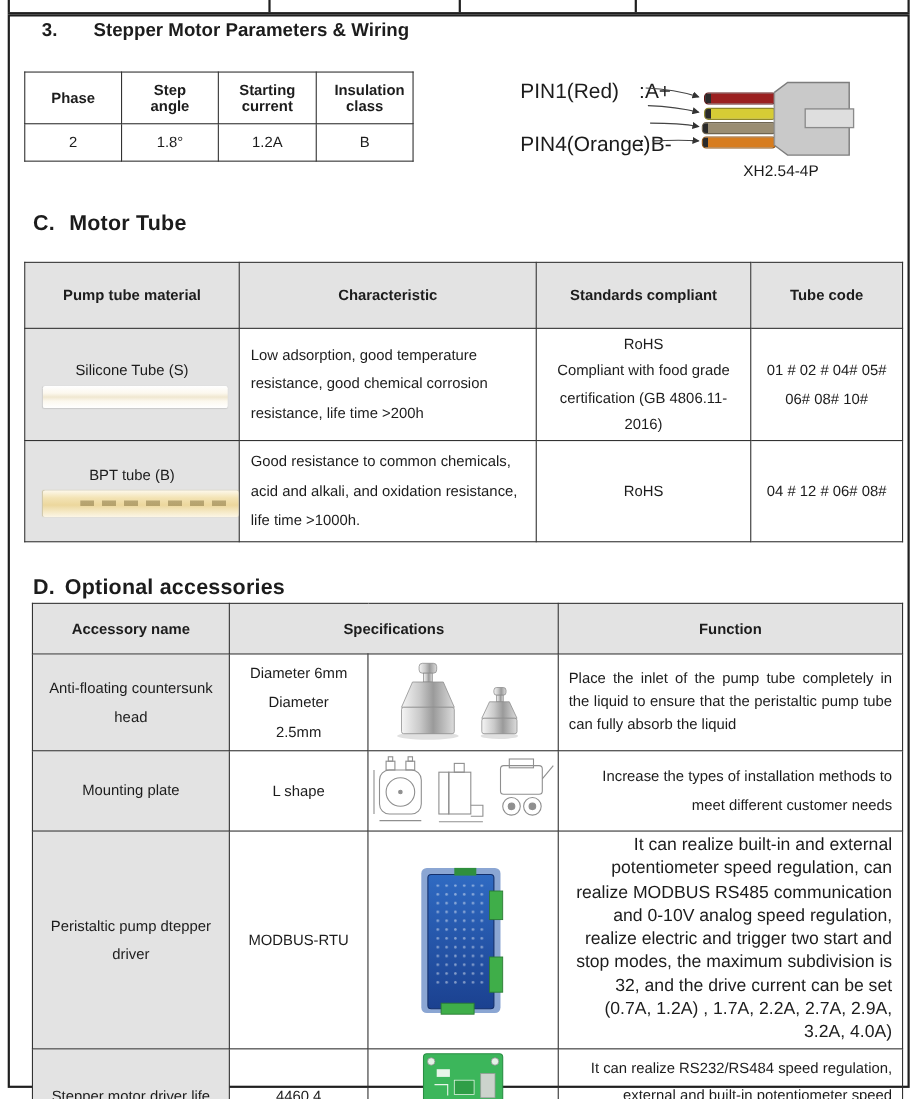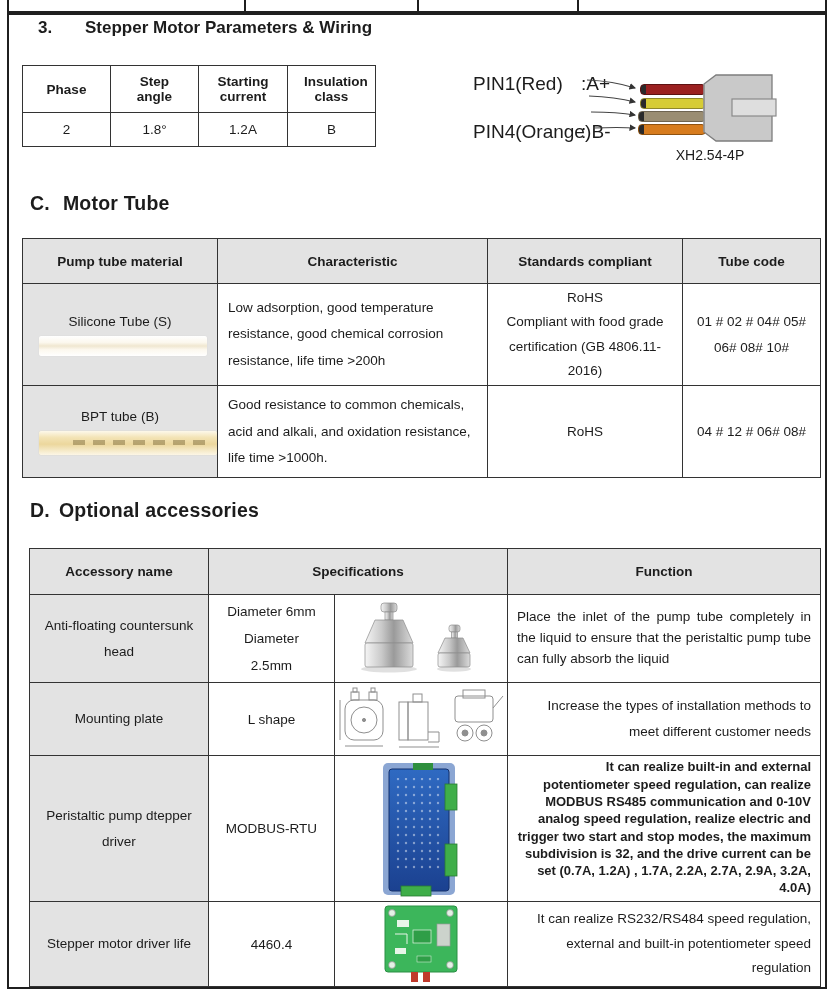"Pump tube material" .pump tr.hd { height: 45px -> 60px }
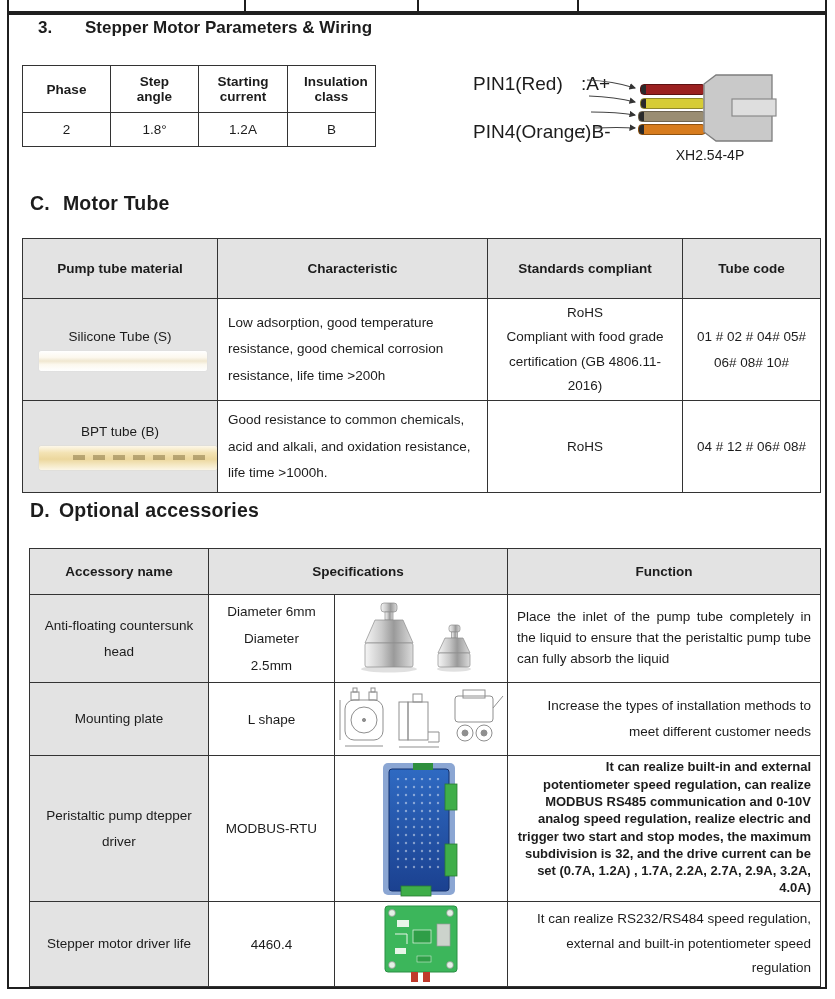"D. Optional accessories" .h-d { top: 499px -> 523px }
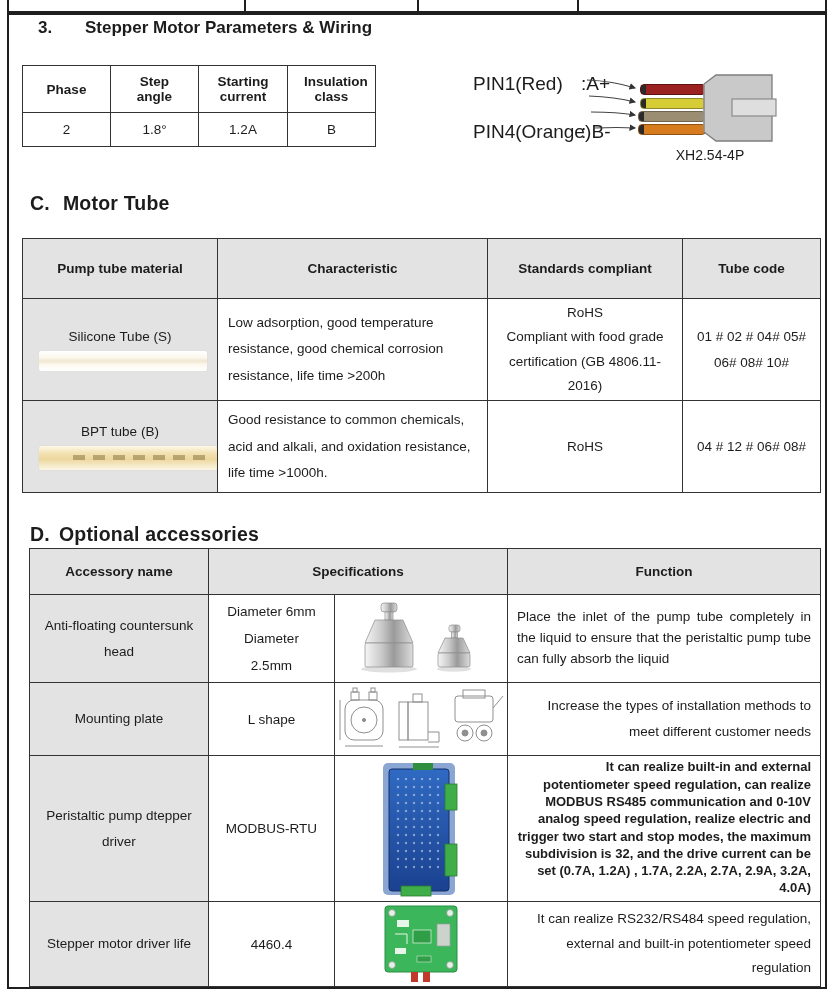"It can realize built-in and" .acc .fn.tight { font-size: 13px -> 16px; font-weight: bold -> none }
